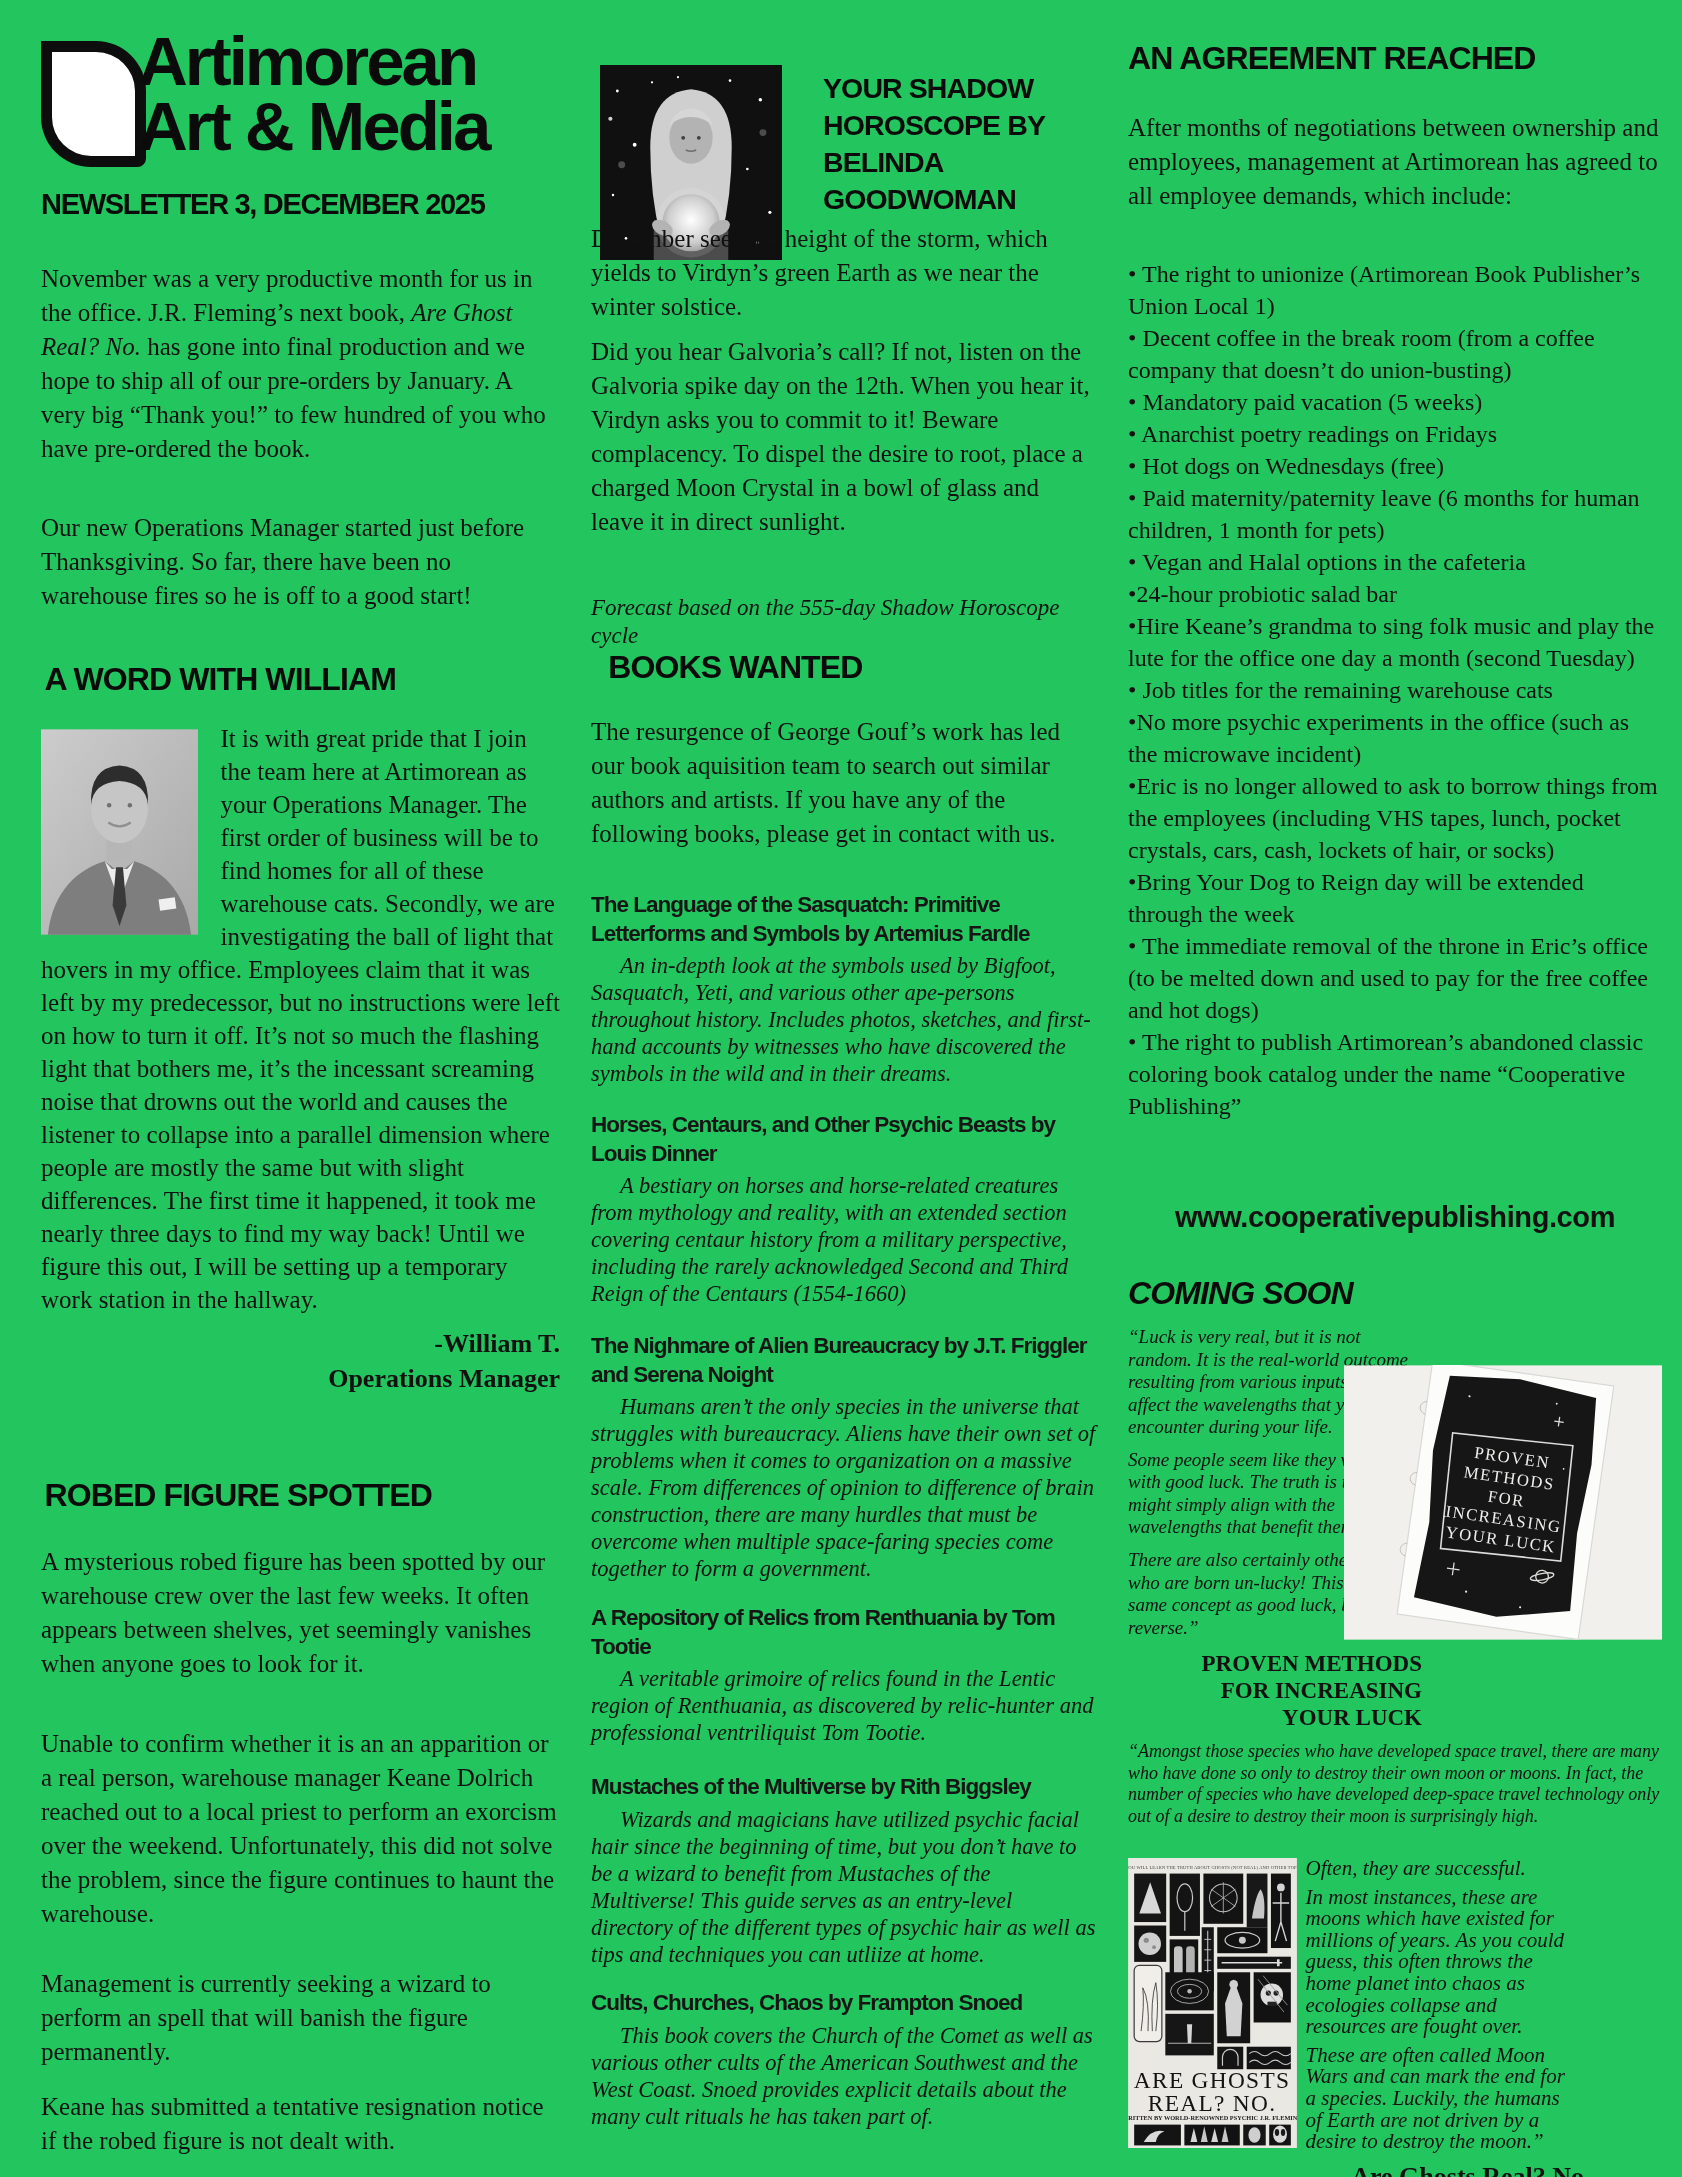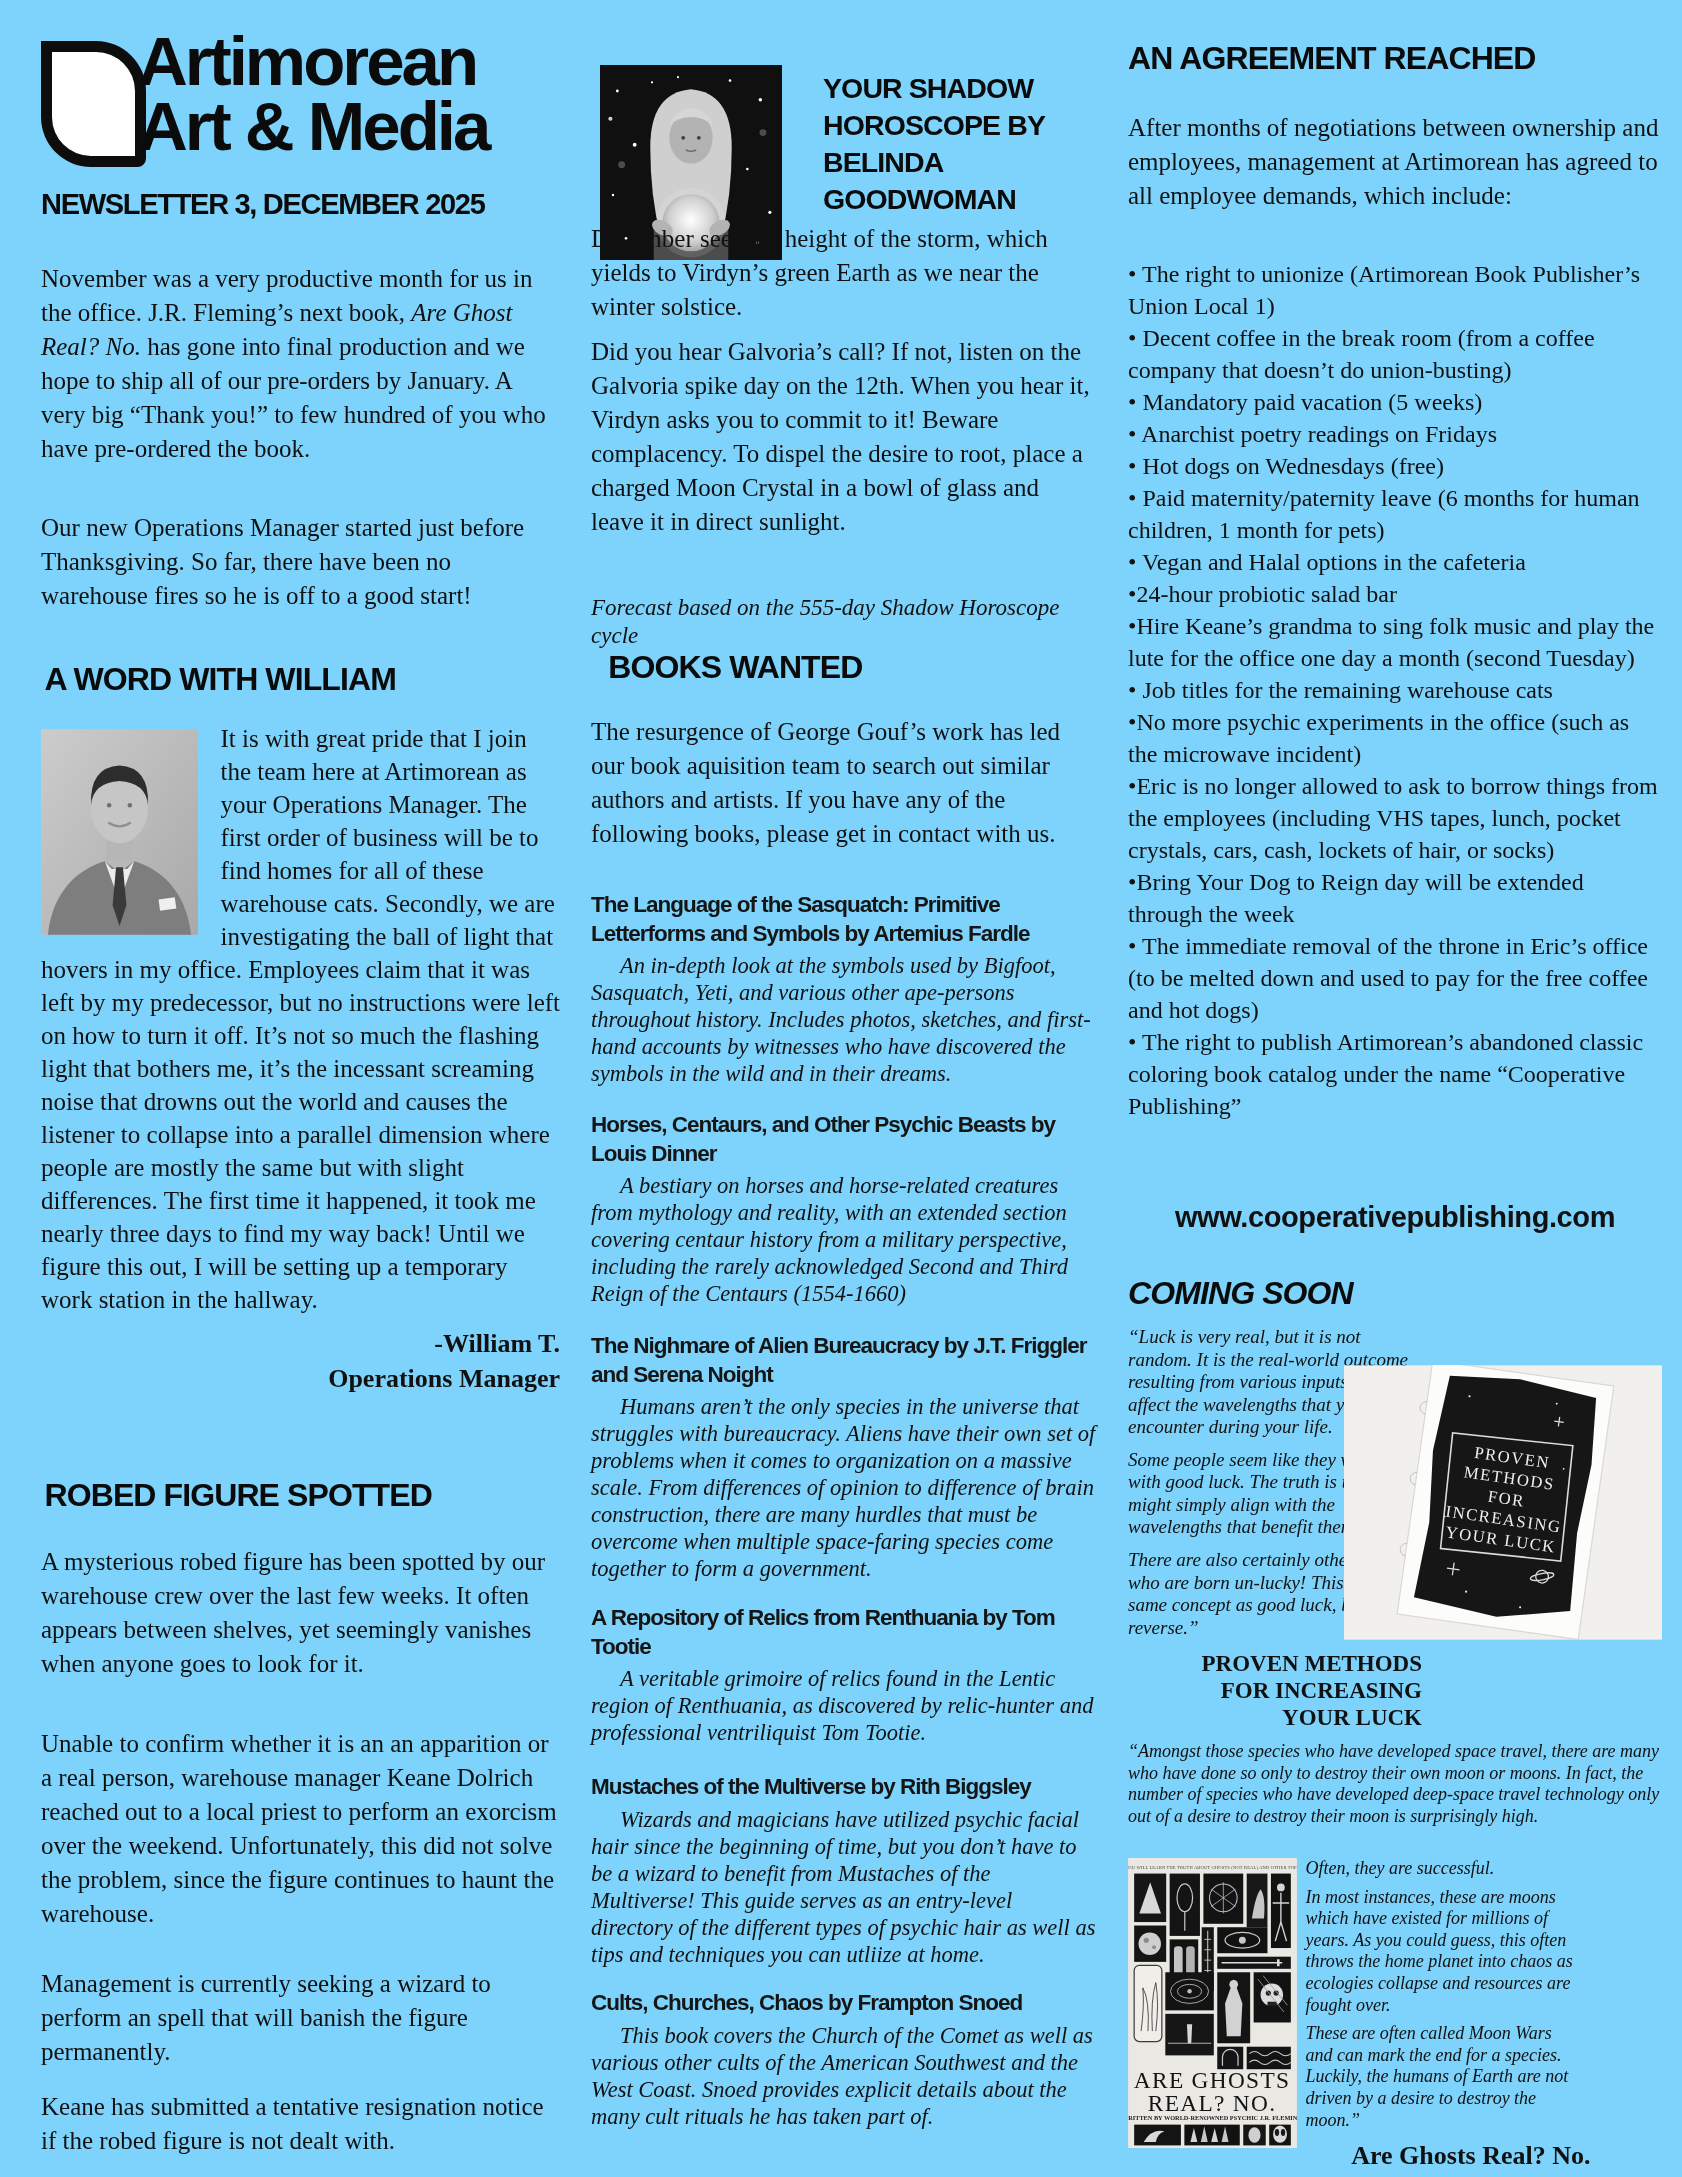"Artimorean" .page { background: #7dd3fc -> #22c55e }
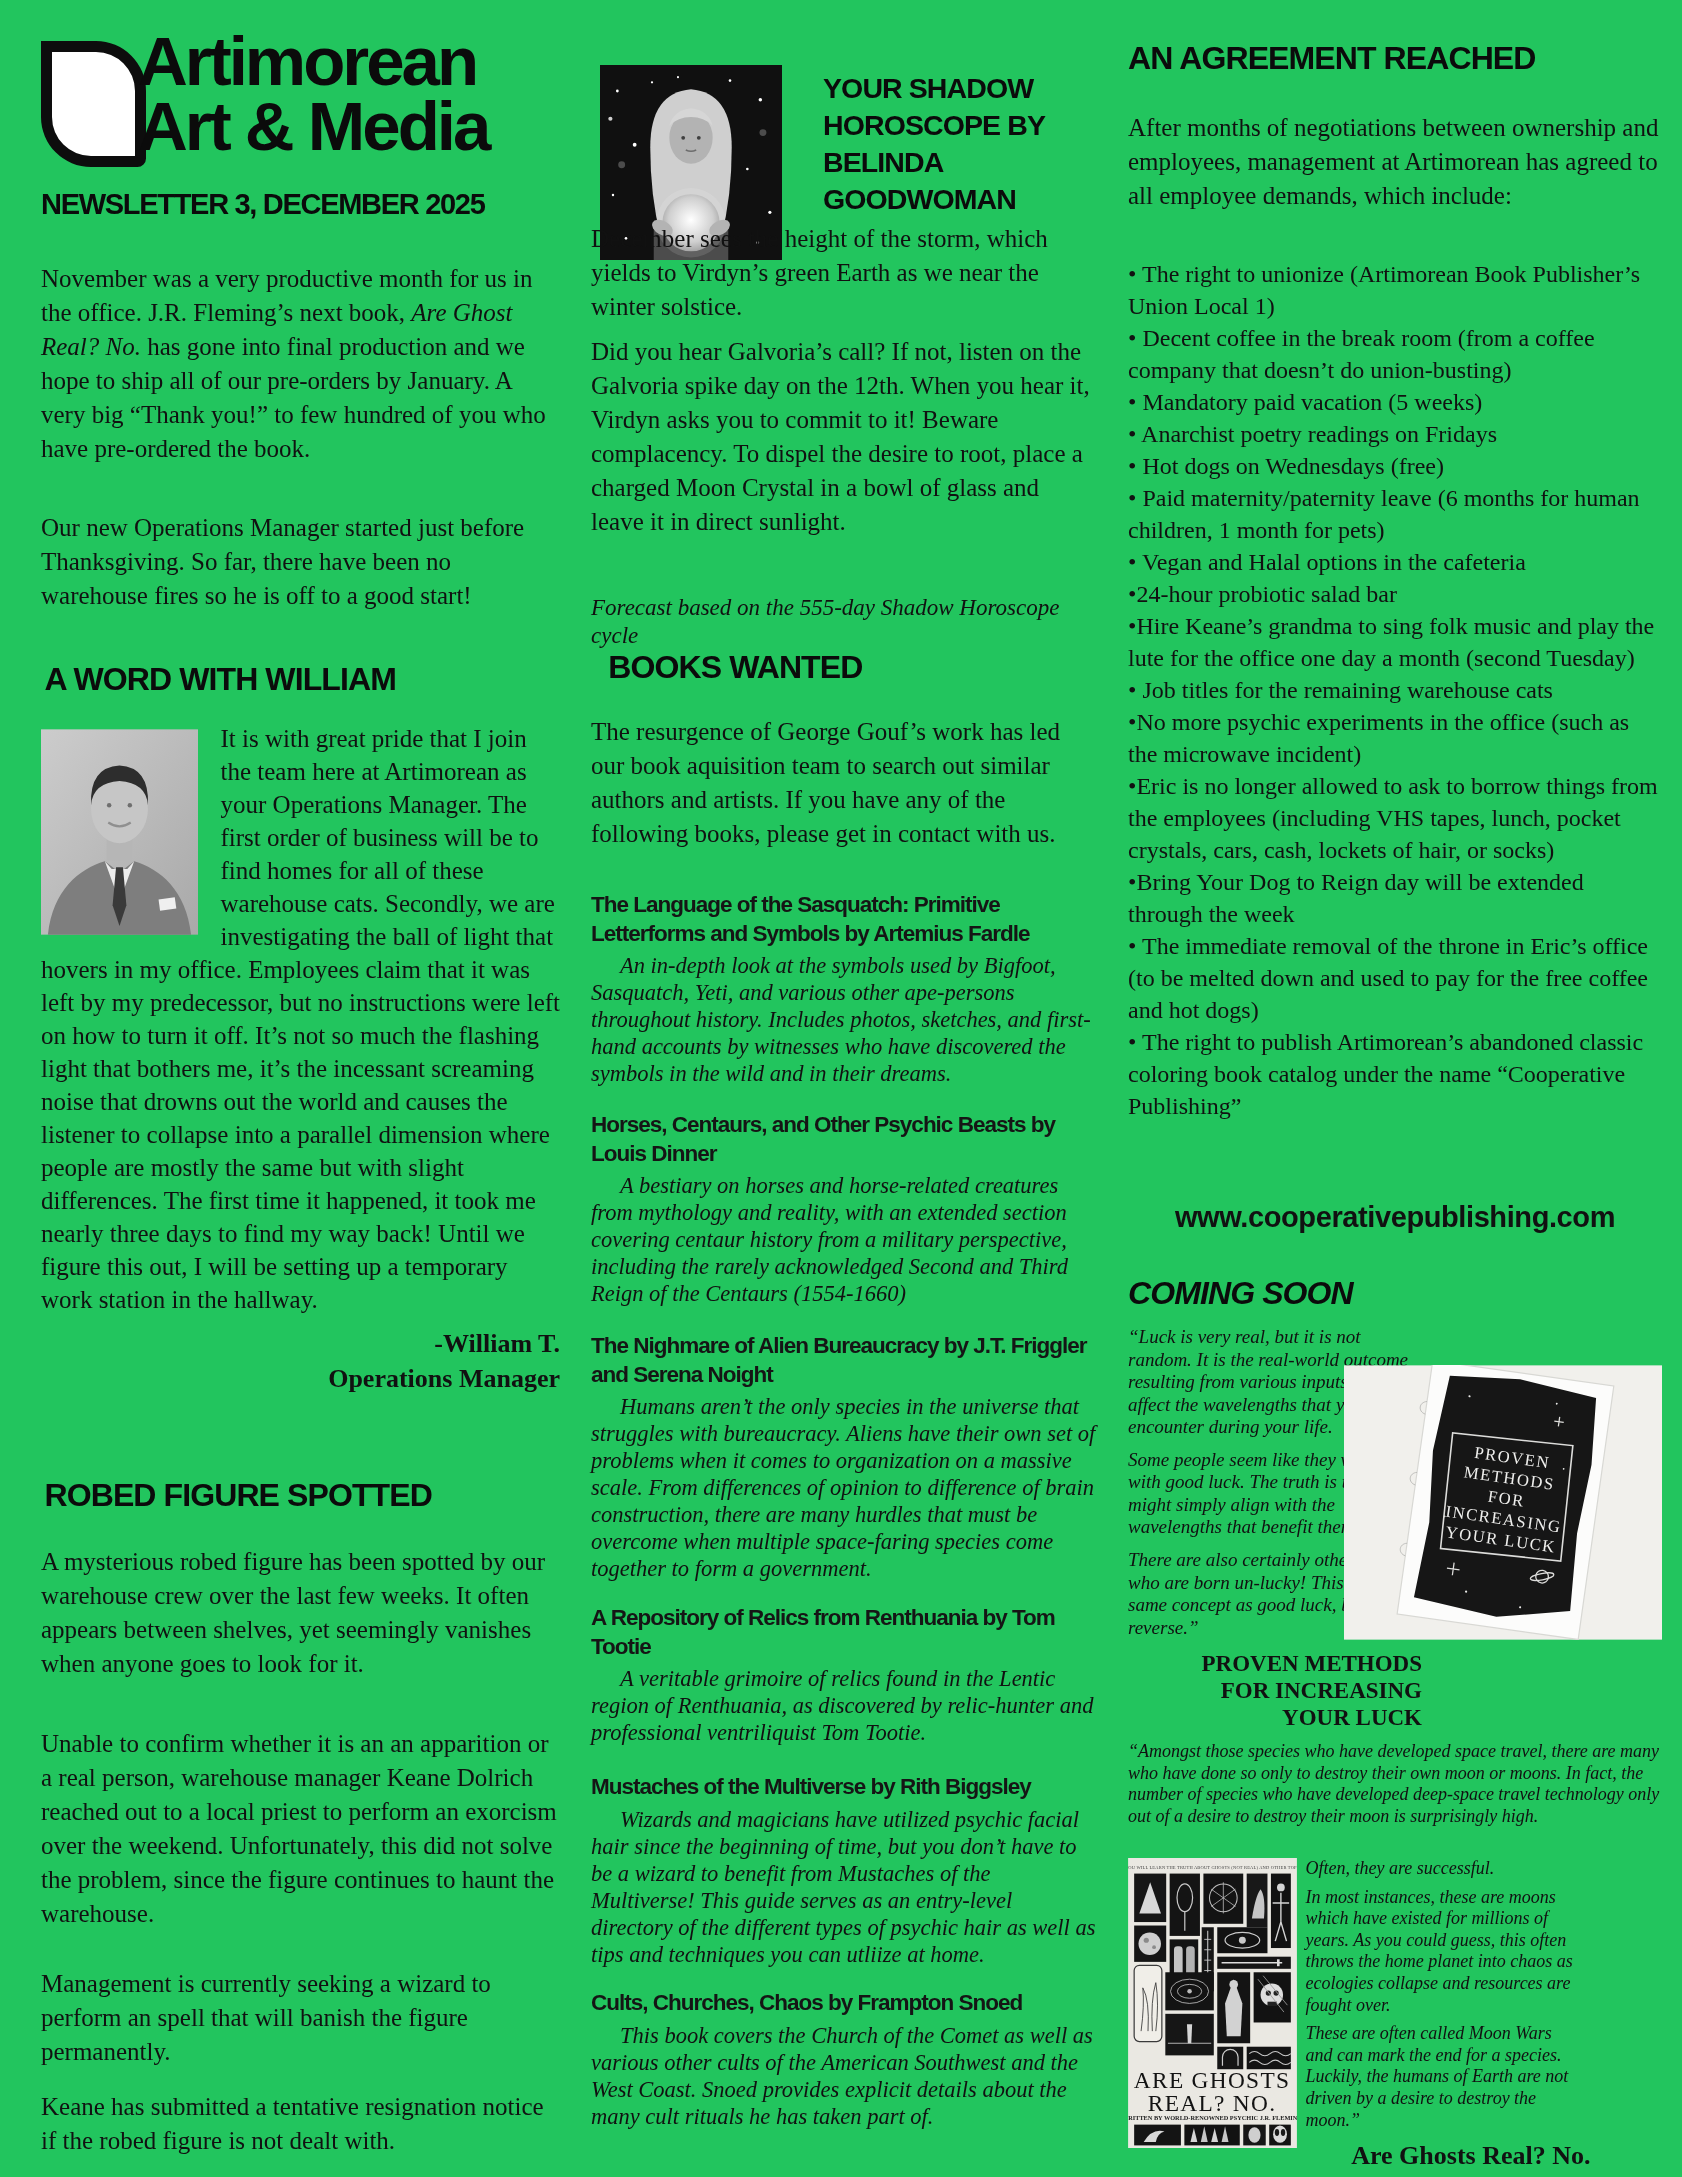"Often, they are successful." .gq { font-size: 18px -> 21px }
